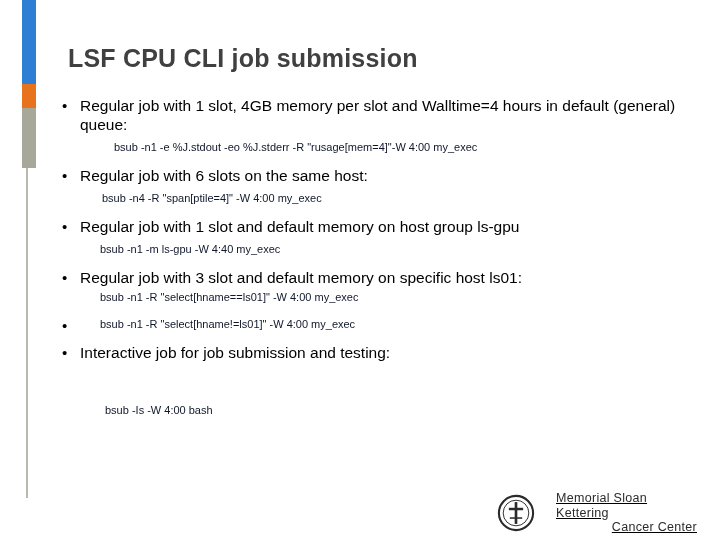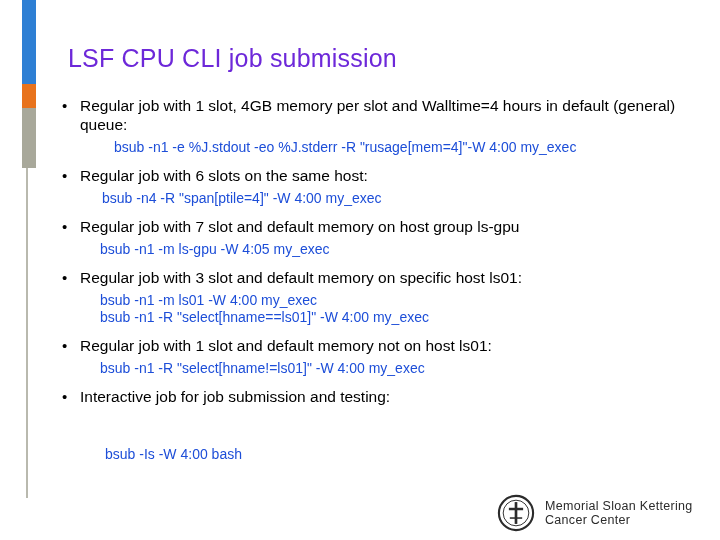"LSF CPU CLI job submission" .title { color: #6d28d9 -> #404040; font-weight: none -> bold }
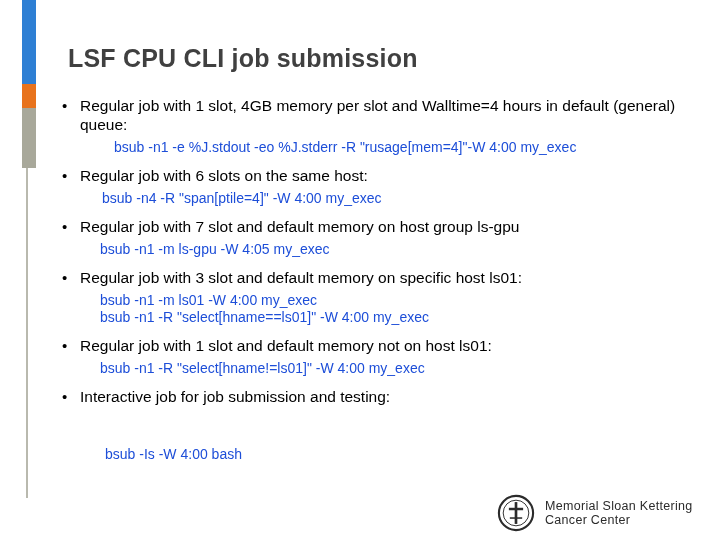"bsub -n1 -e %J.stdout -eo" .code { color: #1d4ed8 -> #0f172a; font-size: 14px -> 11px }
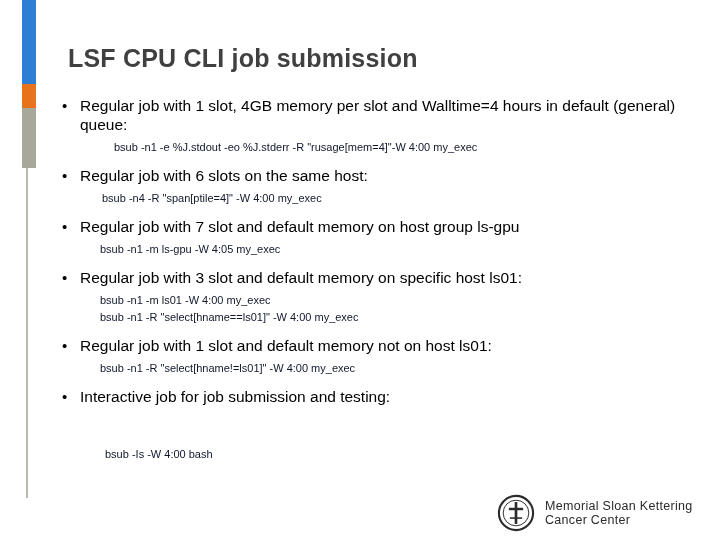"Regular job with 7 slot" span { text: 7 -> 1 }
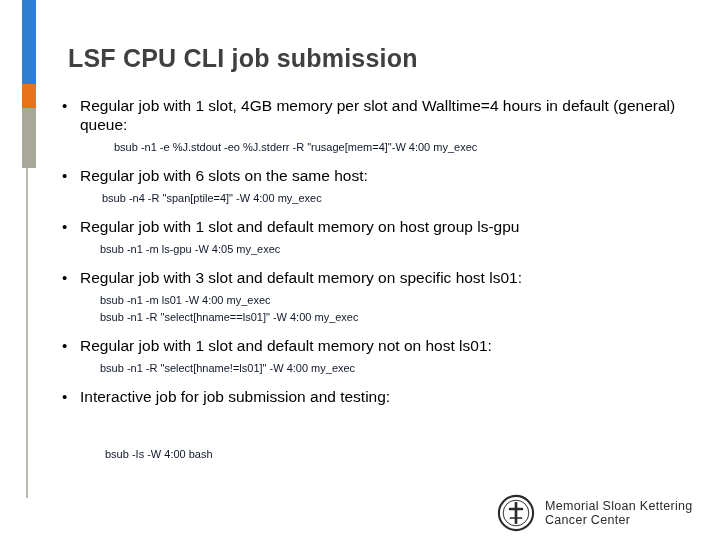"bsub -n1 -m ls-gpu -W" div.code { text: 4:05 -> 4:40 }
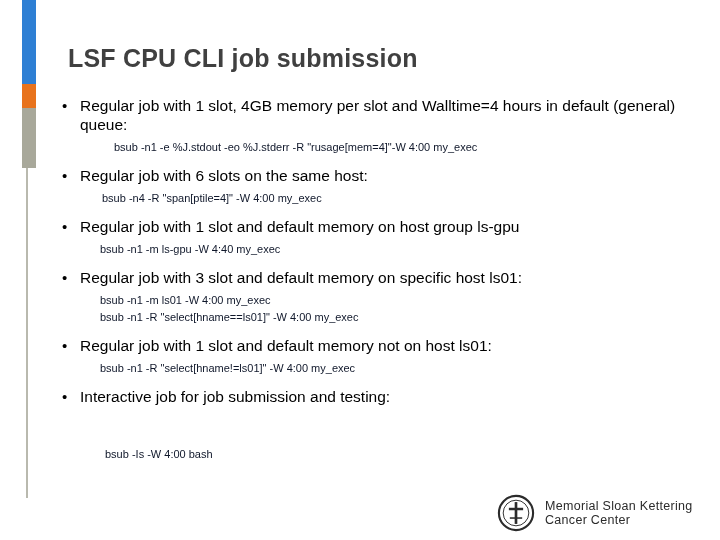"bsub -n1 -m ls01 -W" div.code { html: <div>bsub -n1 -m ls01 -W 4:00 my_exec</div> -> none }
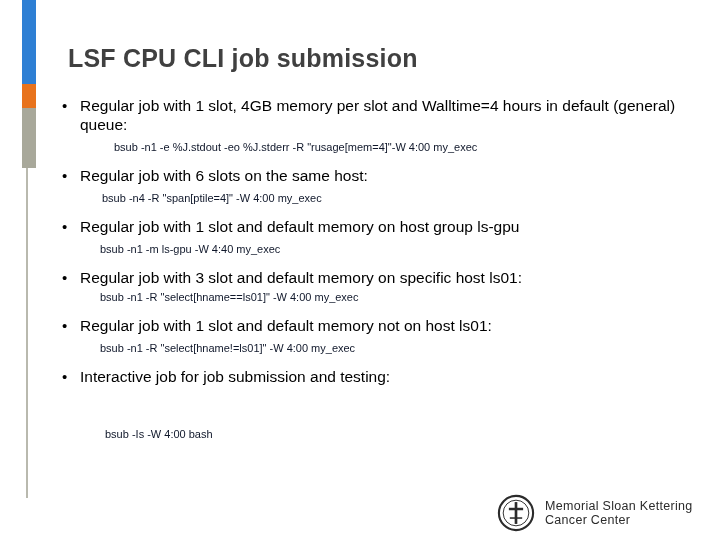"Regular job with 1 slot and default memory not" span { html: <span>Regular job with 1 slot and default memory not on host ls01:</span> -> none }
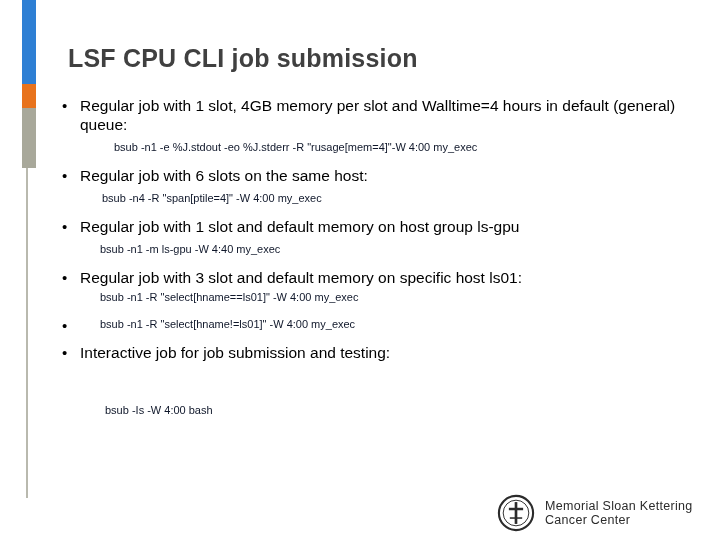"Memorial Sloan Kettering" .logo-text { margin-left: 10px -> 21px; text-decoration: none -> underline }
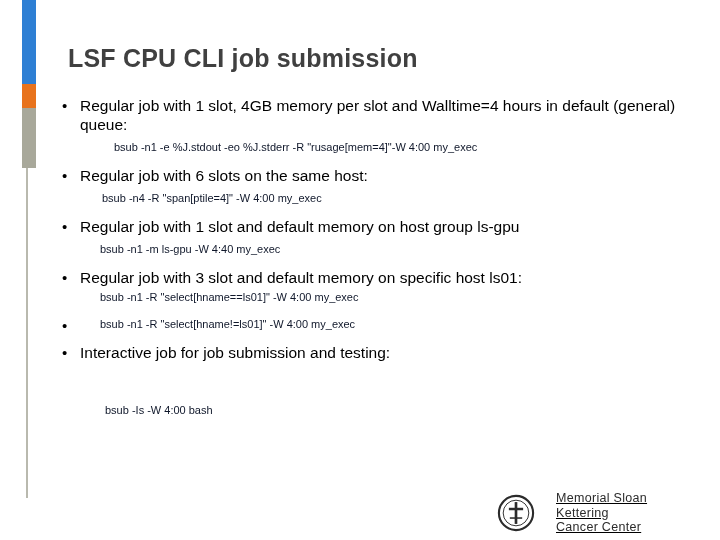"Cancer Center" .logo-text .l2 { text-align: none -> right }
